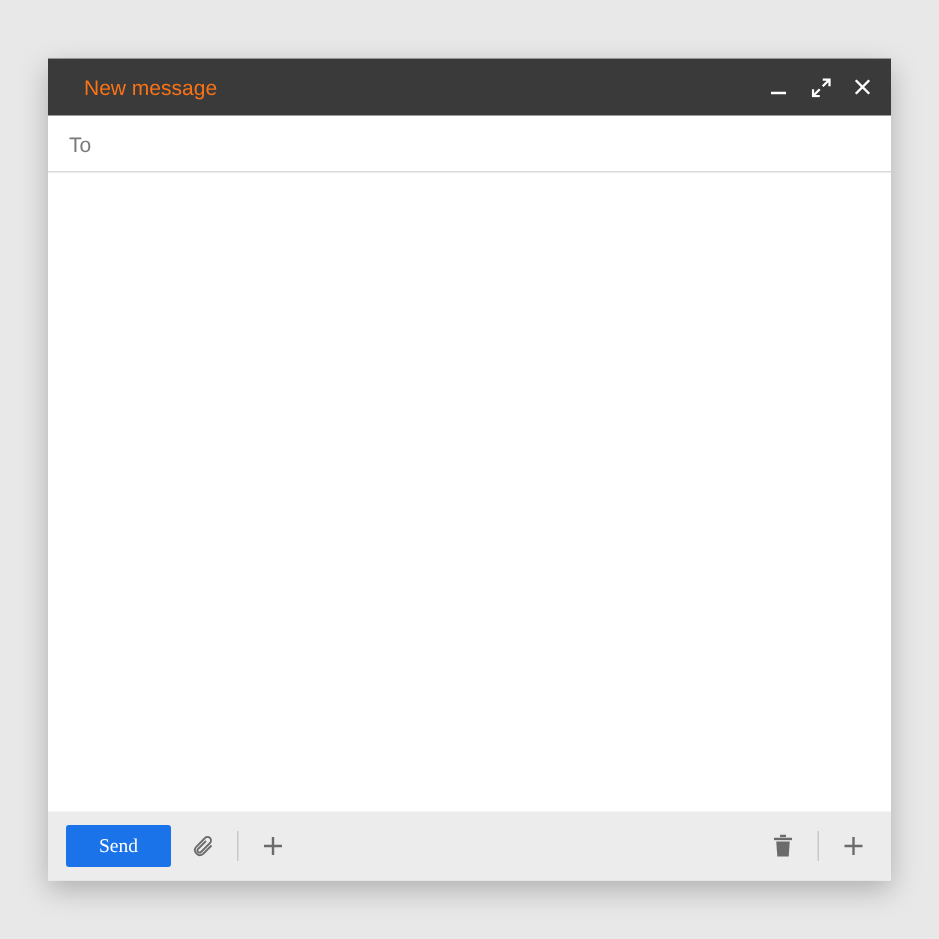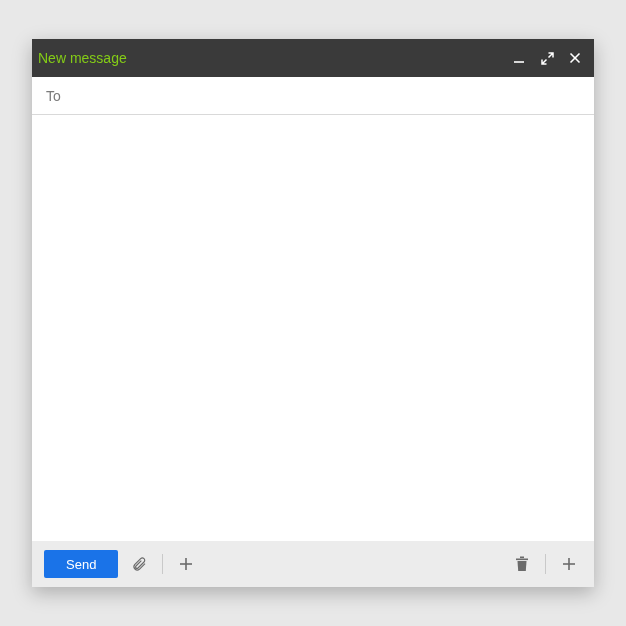"New message" .titlebar { color: #84cc16 -> #f97316; padding: 0 12px 0 6px -> 0 12px 0 24px }
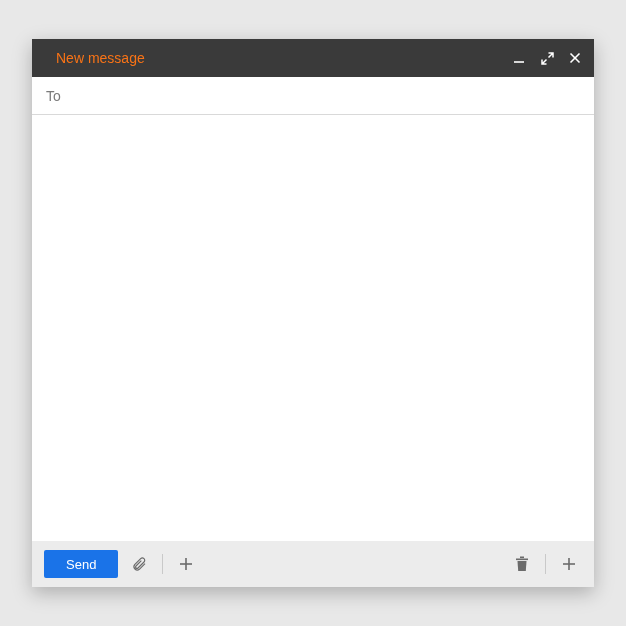"Send" .send-btn { font-family: none -> Liberation Serif, serif }
